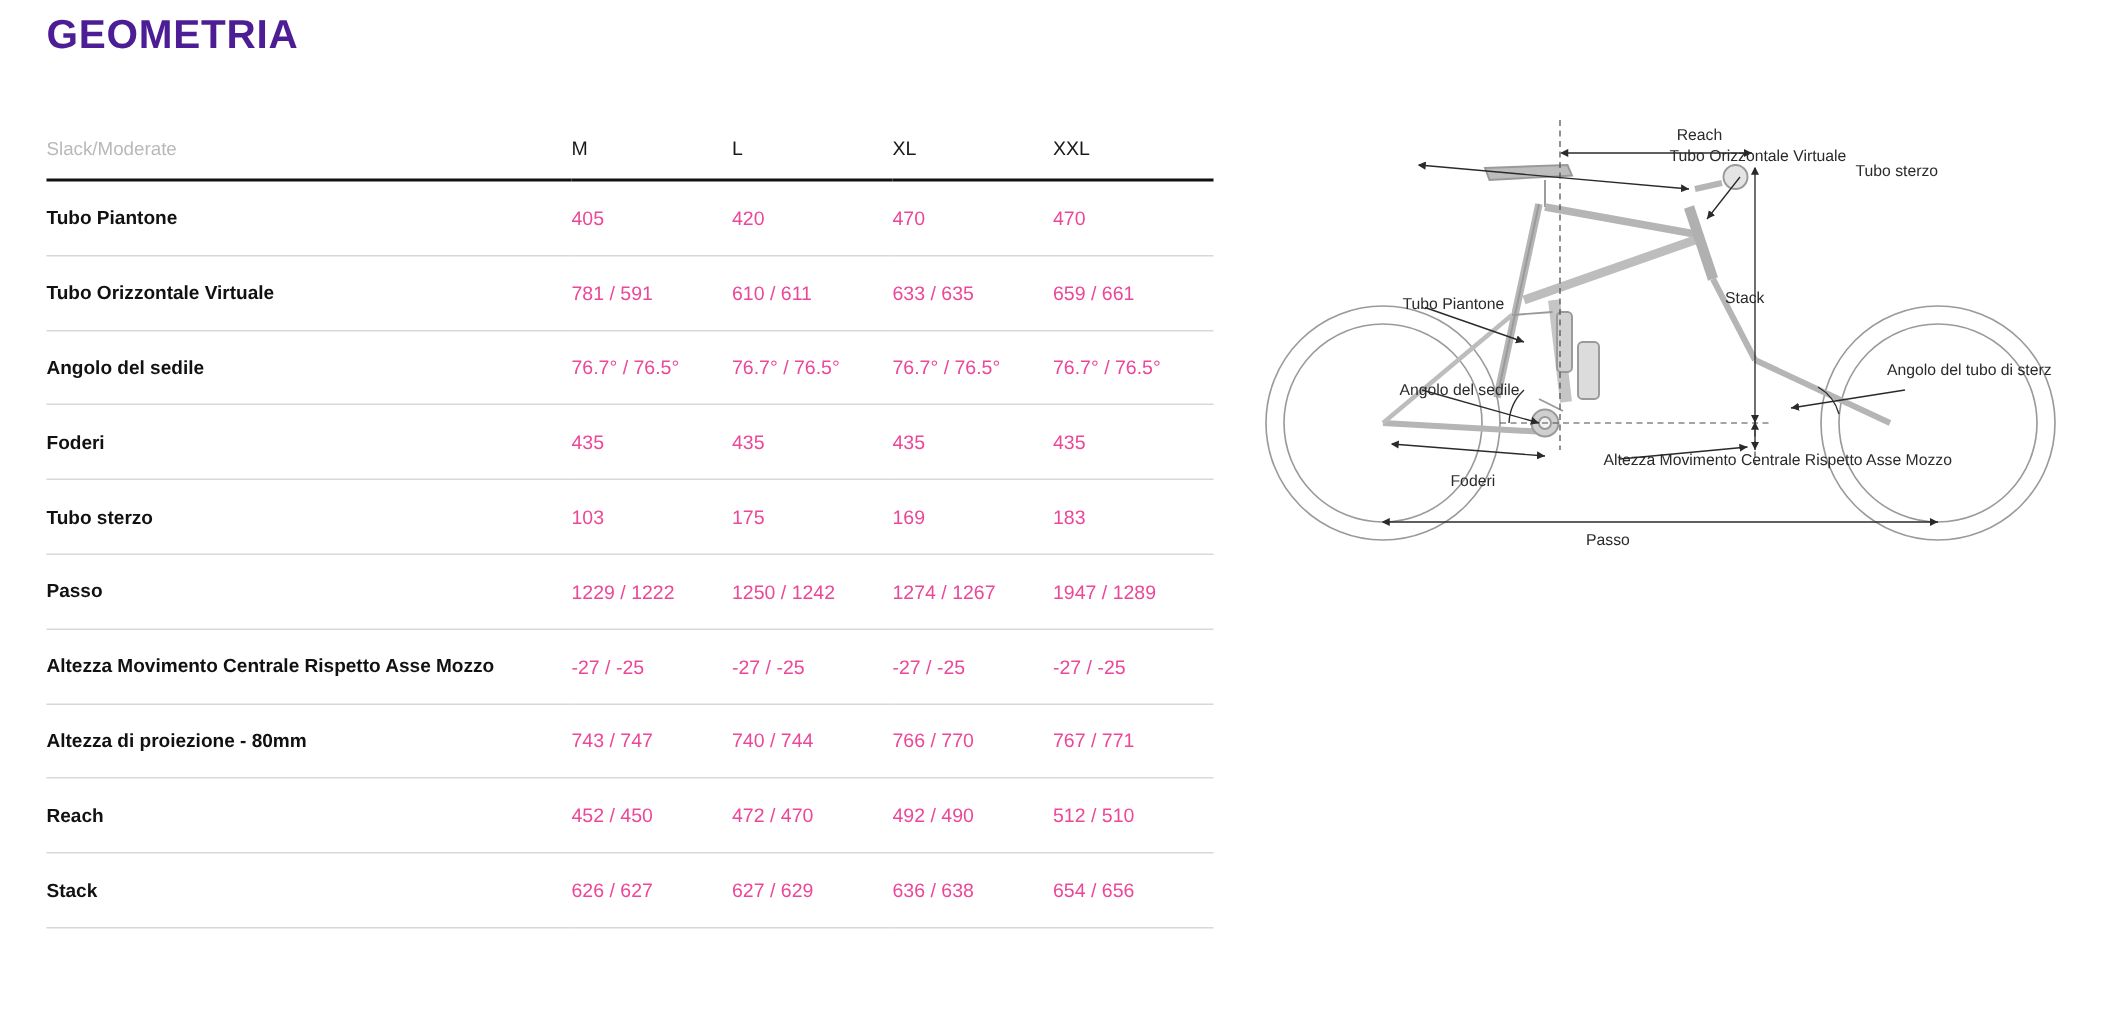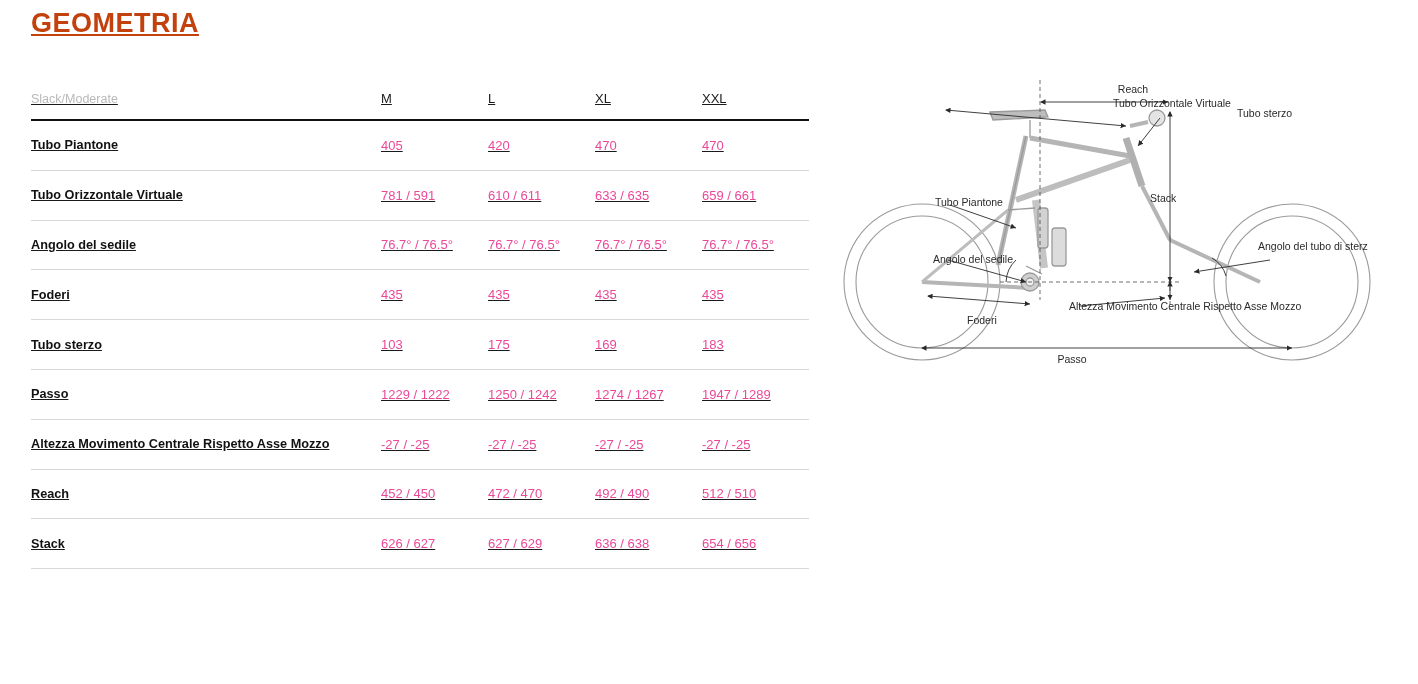"GEOMETRIA" .page-title { color: #c2410c -> #4c1d95; text-decoration: underline -> none }
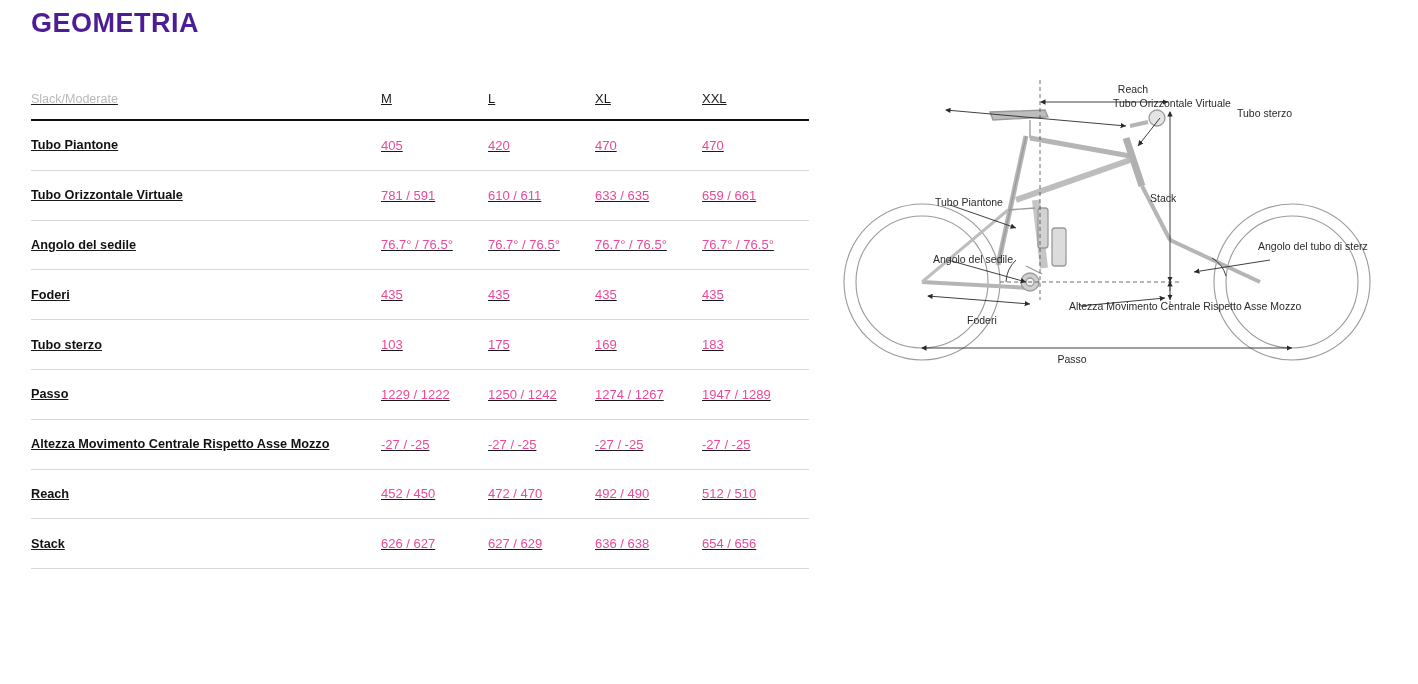"Slack/Moderate" .geo-table-wrap { text-decoration: underline -> none }
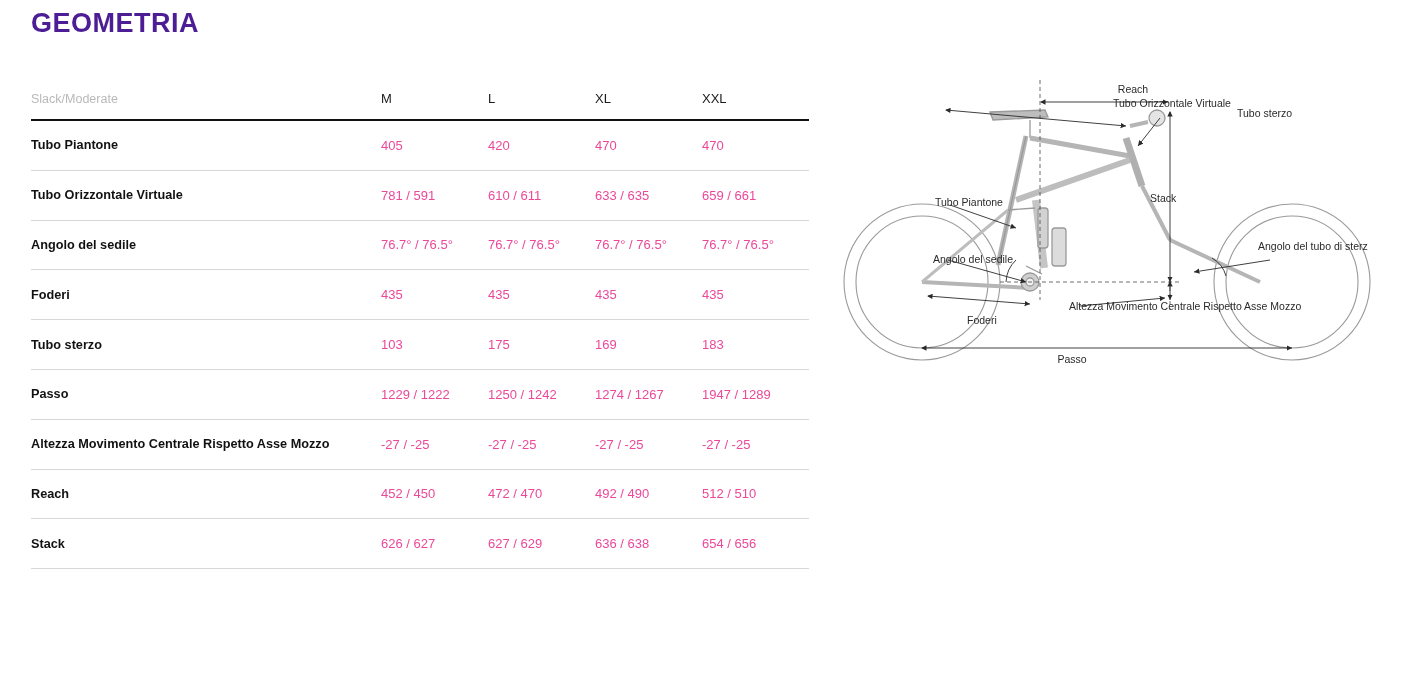"Altezza di proiezione - 80mm" tr { html: none -> <tr> <td>Altezza di proiezione - 80mm</td> <td>743 / 747</td> <td>740 / 744</td> <td>766 / 770</td> <td>767 / 771</td> </tr> }
